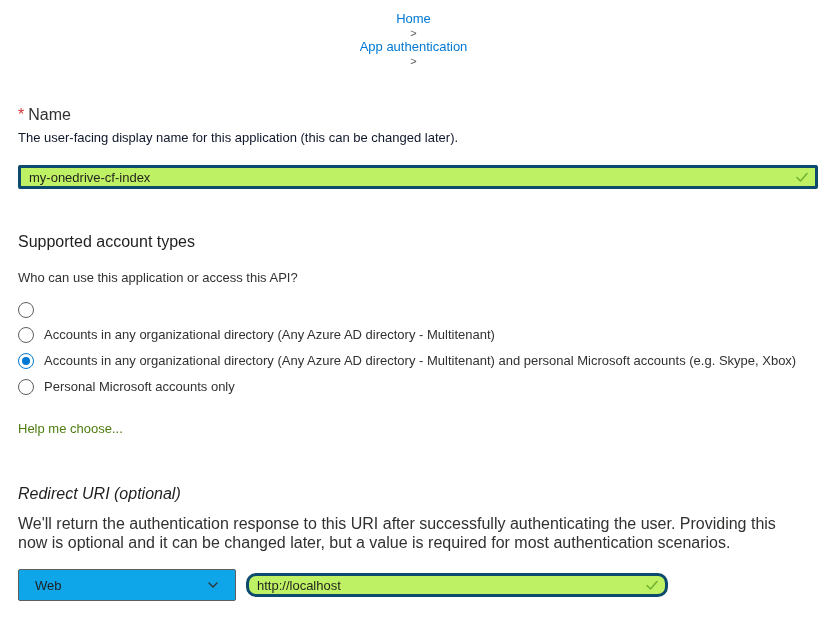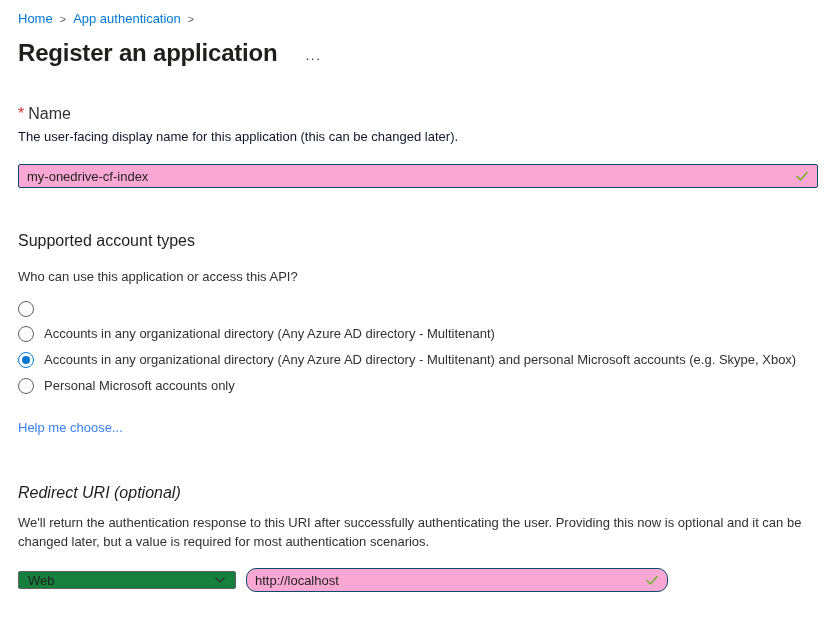"Home" .breadcrumb { flex-direction: none -> column }
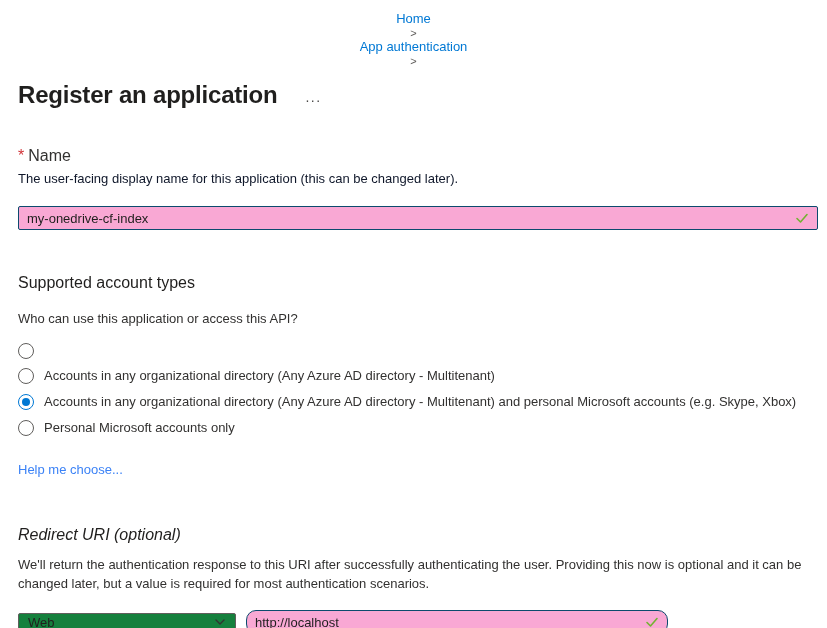"Register an application" div.title-row { html: <div> <span>Register an application</span> <span>...</span> </div> -> none }
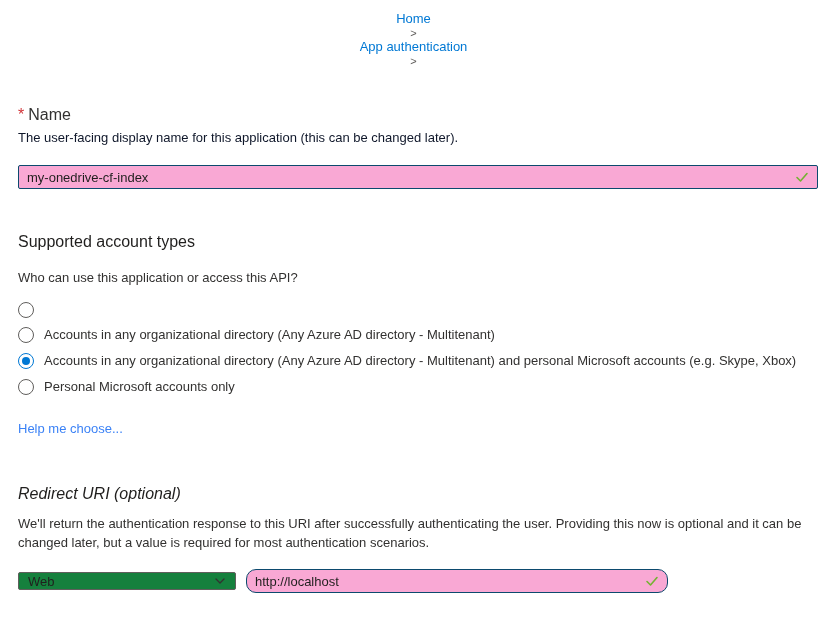"my-onedrive-cf-index" .text-input { background: #f9a8d4 -> #bef264; border: 1px solid #0c4a6e -> 3px solid #0c4a6e }
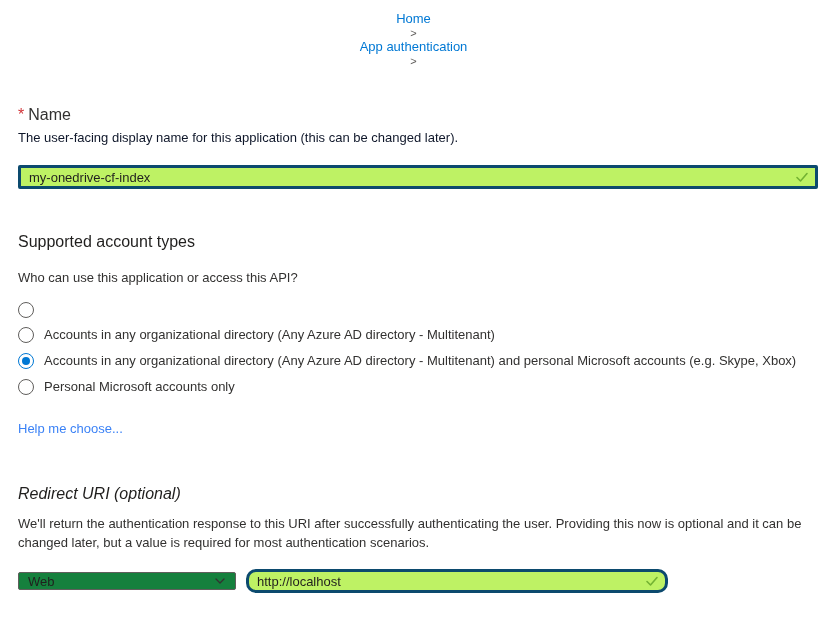"Help me choose..." .help-link { color: #3b82f6 -> #4d7c0f }
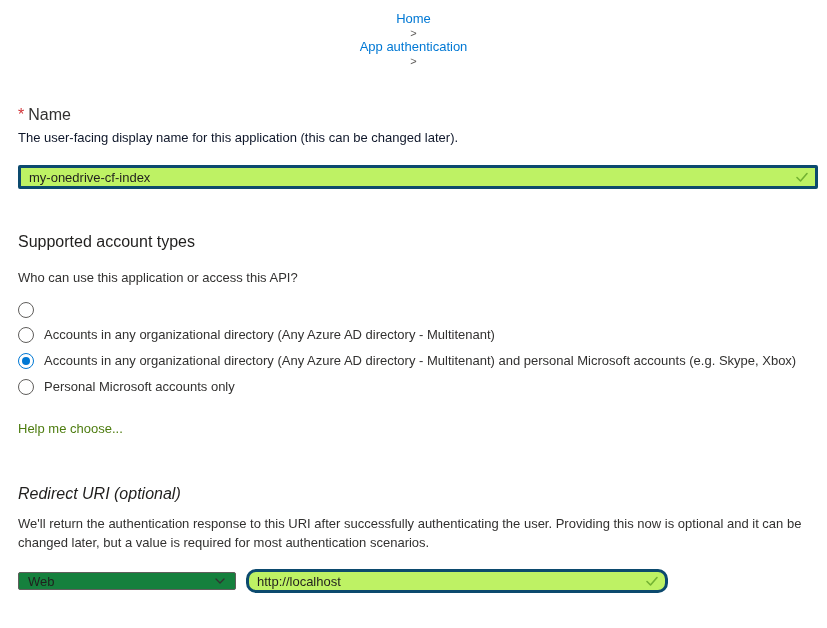"We'll return the authentication response" .redirect-desc { font-size: 13px -> 16px }
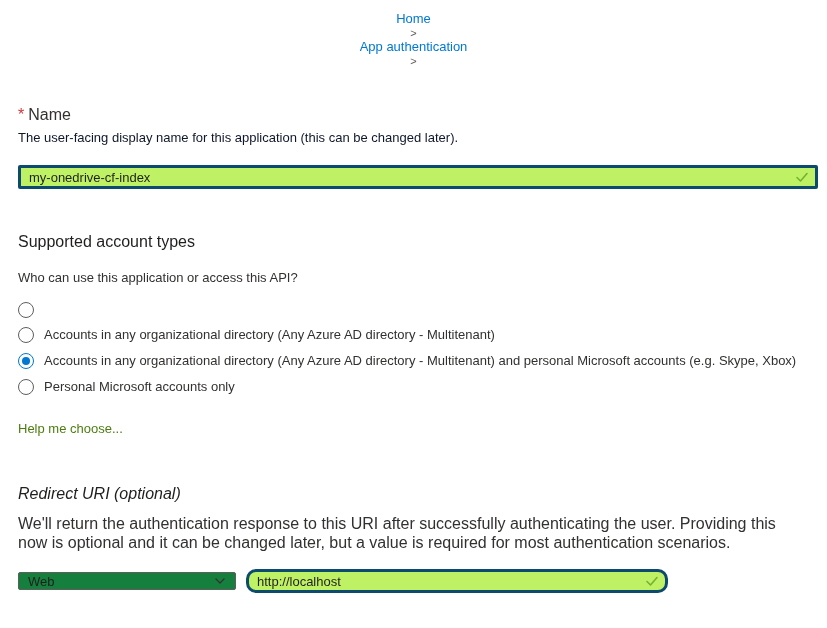"Web" .select-box { background: #15803d -> #0ea5e9; height: 18px -> 32px; padding: 0 9px -> 0 16px }
